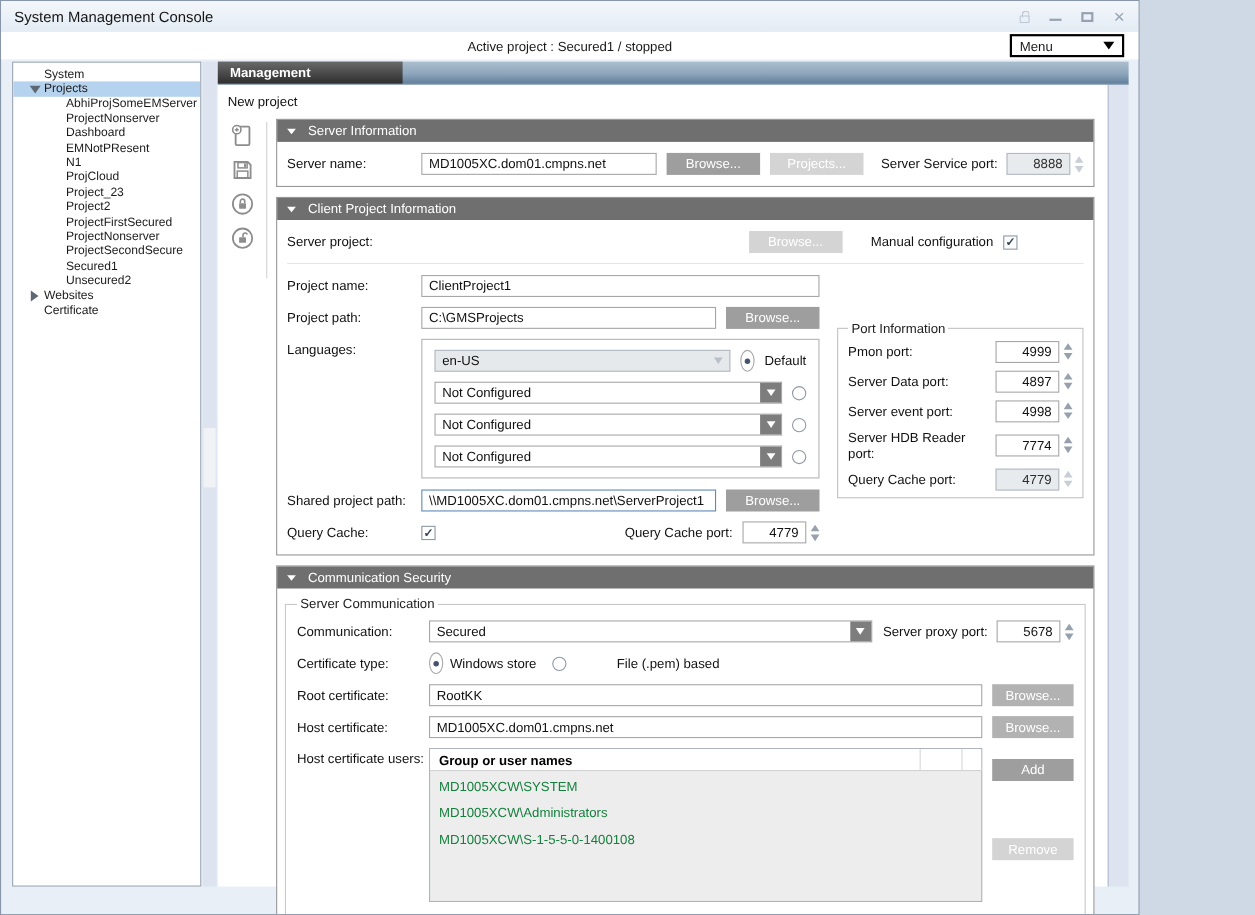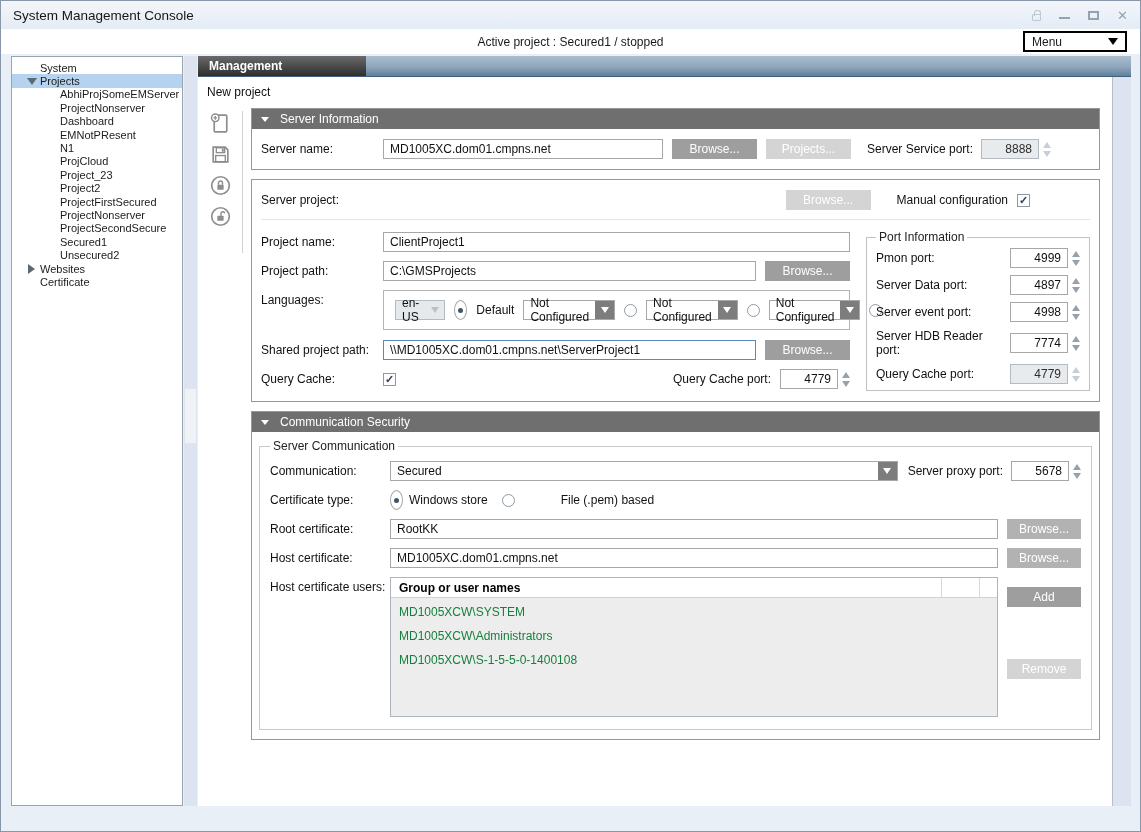"System Management Console" .window { width: 1141px -> 1036px }
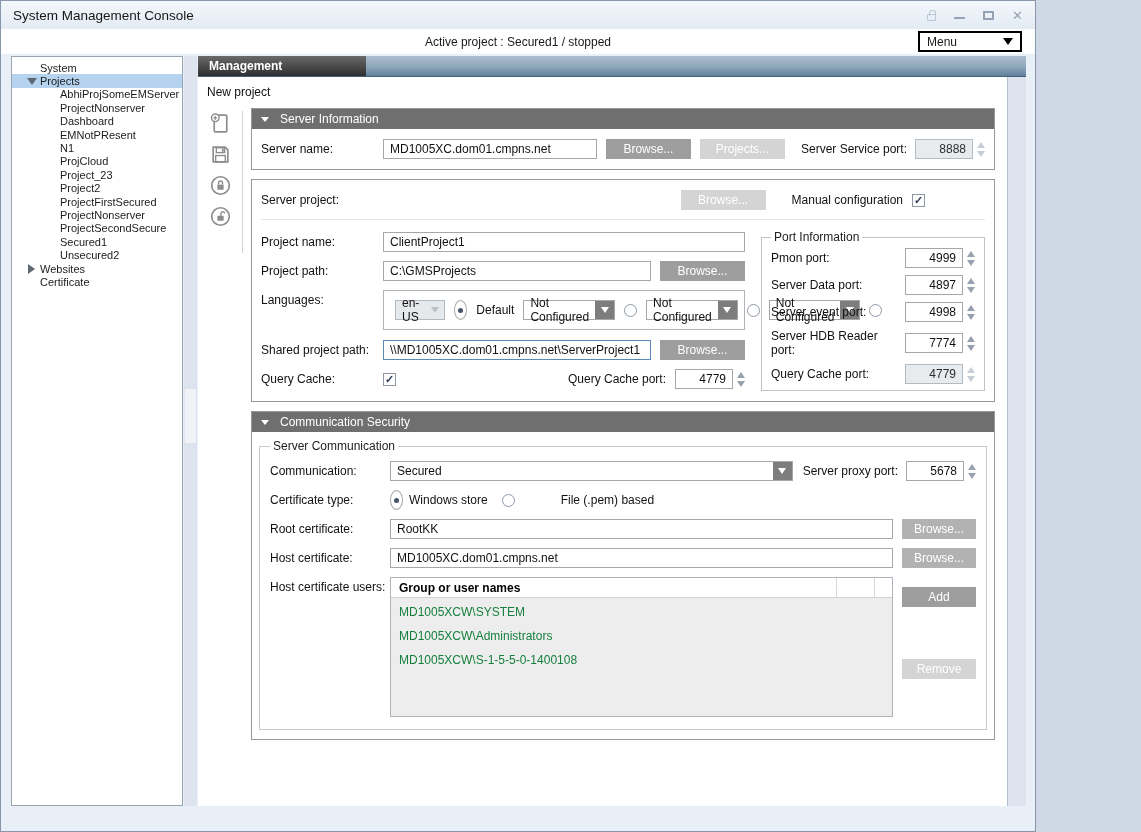"Client Project Information" div.sec-header { html: none -> <div> <span></span> <span>Client Project Information</span> </div> }
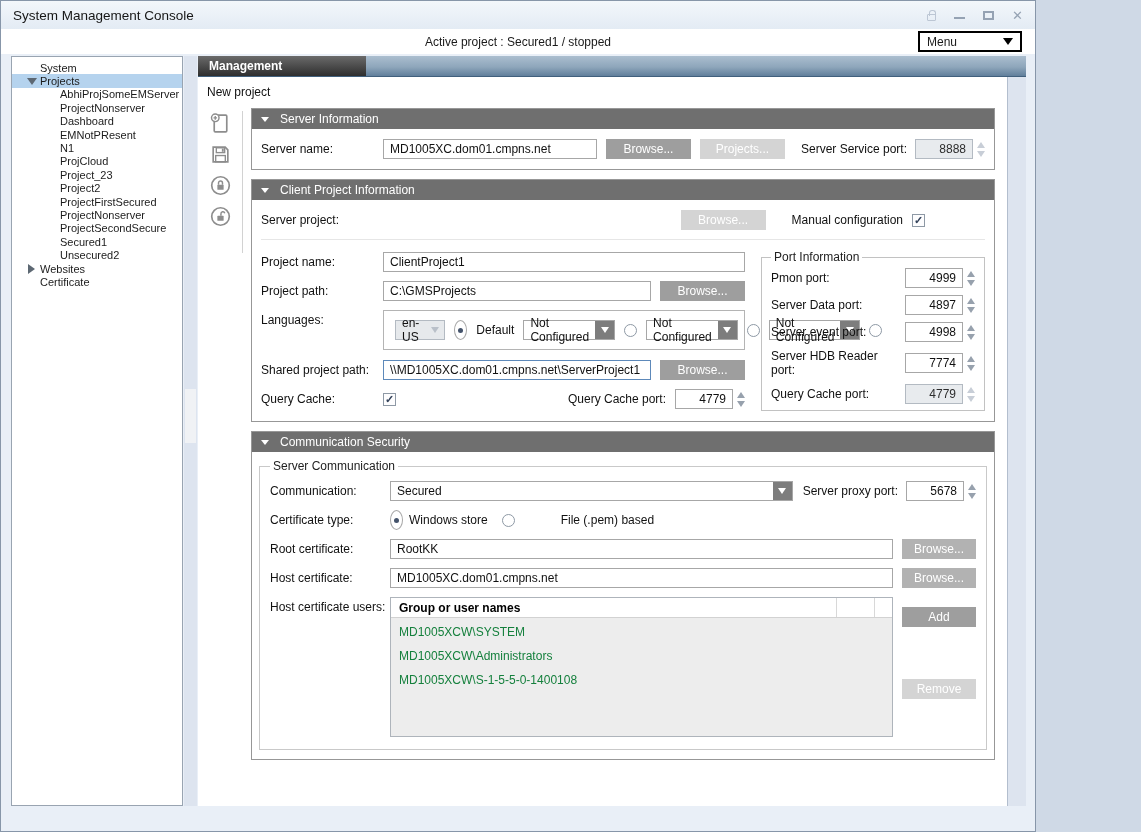"en-US" .langbox { flex-direction: row -> column }
